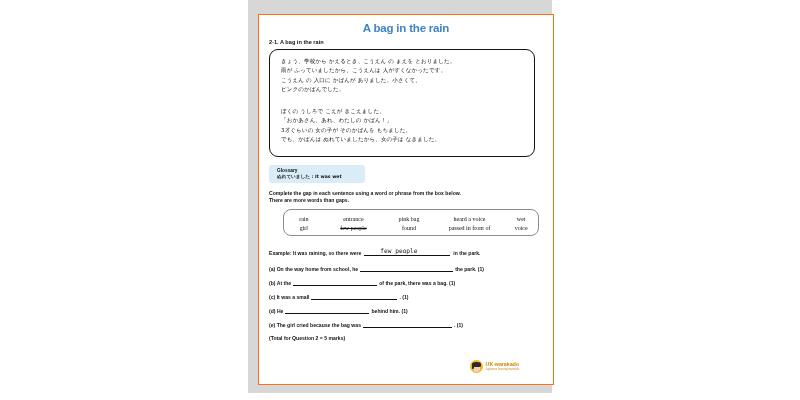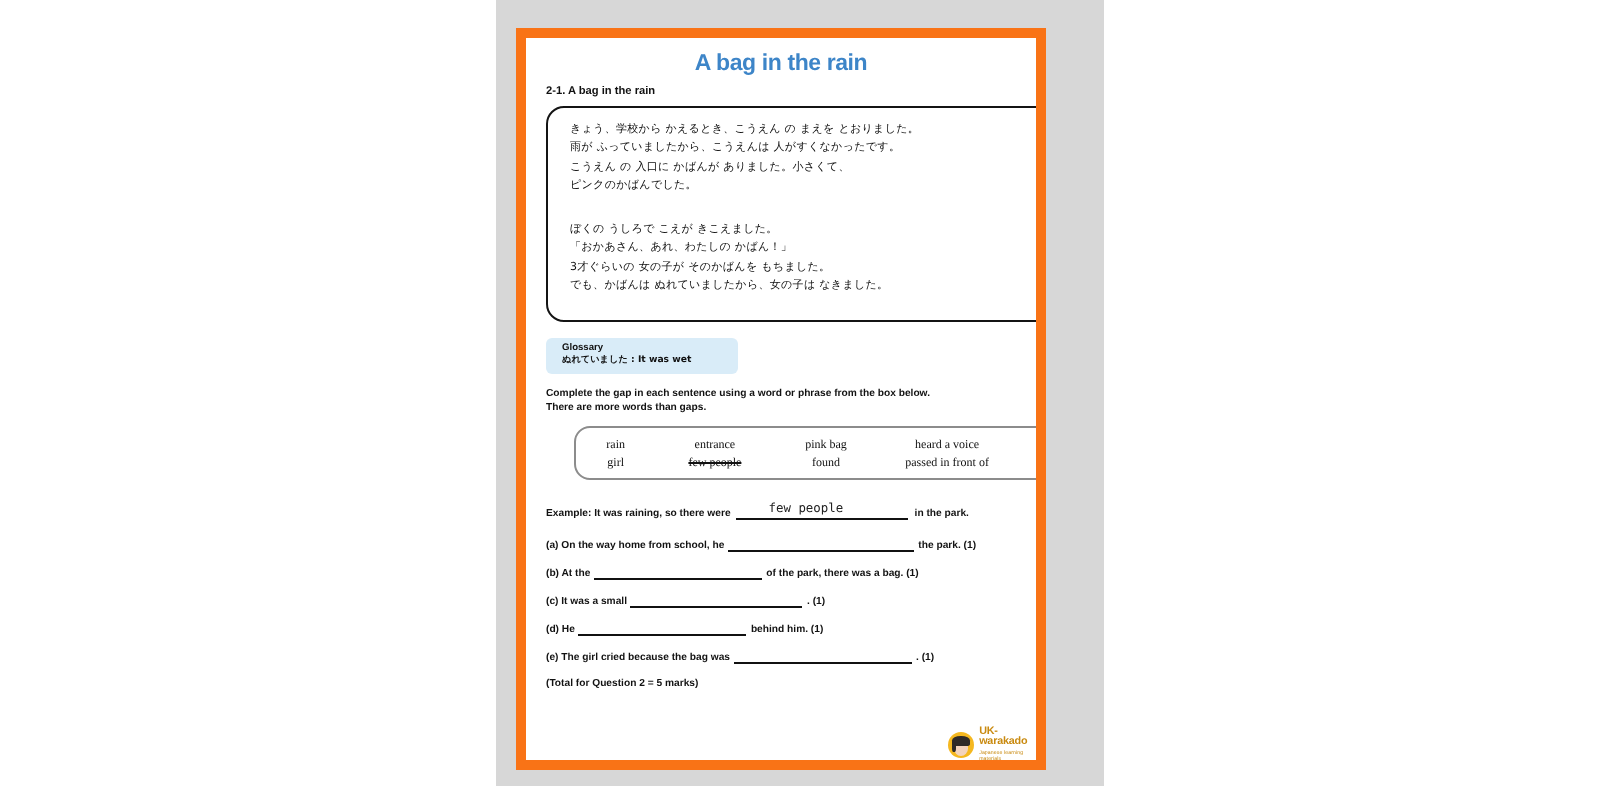"A bag in the rain" .page { border: 5px solid #f97316 -> 1px solid #f97316; width: 265px -> 296px }
